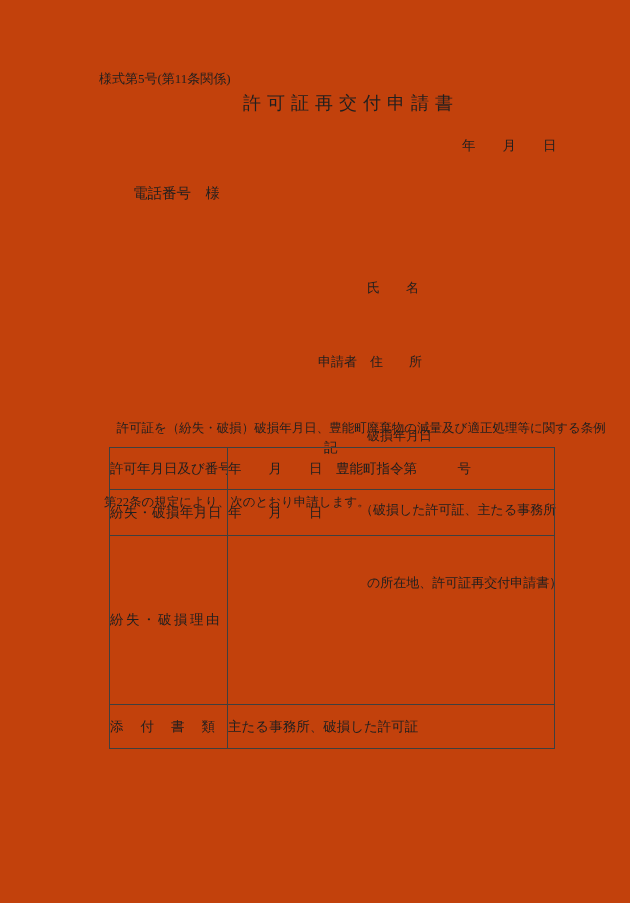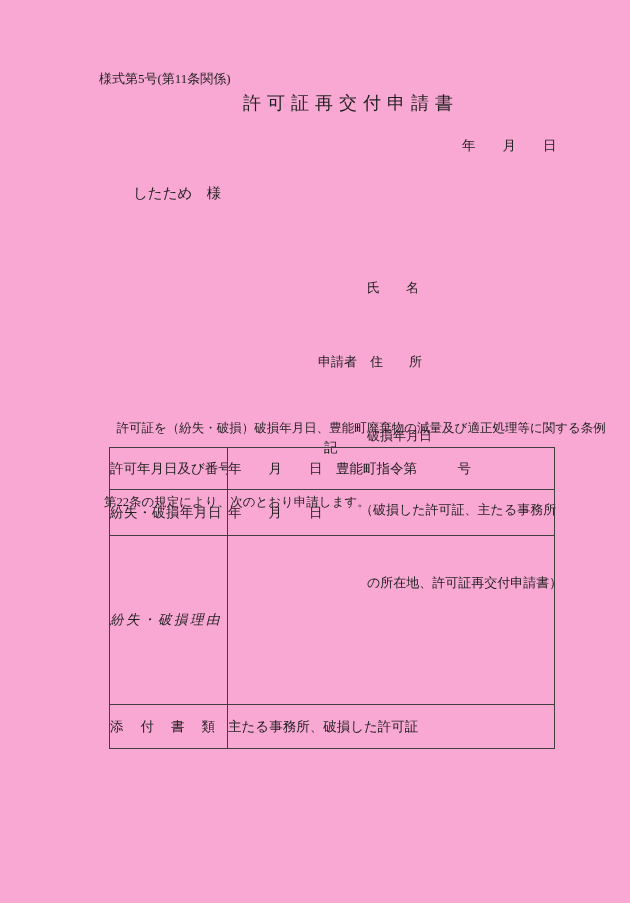"様式第5号(第11条関係)" .page { background: #f9a8d4 -> #c2410c }
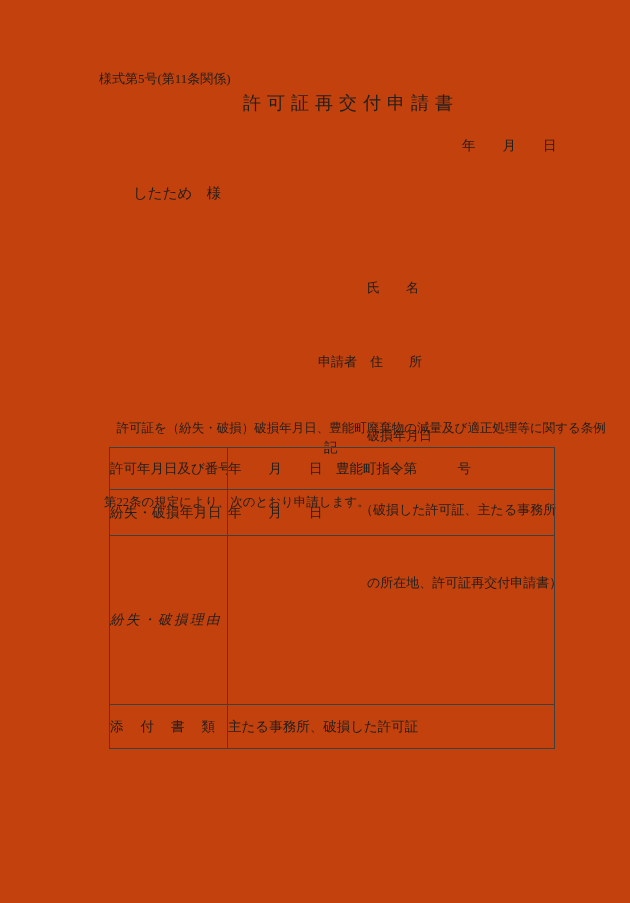"したため 様" div.abs { text: したため -> 電話番号 }
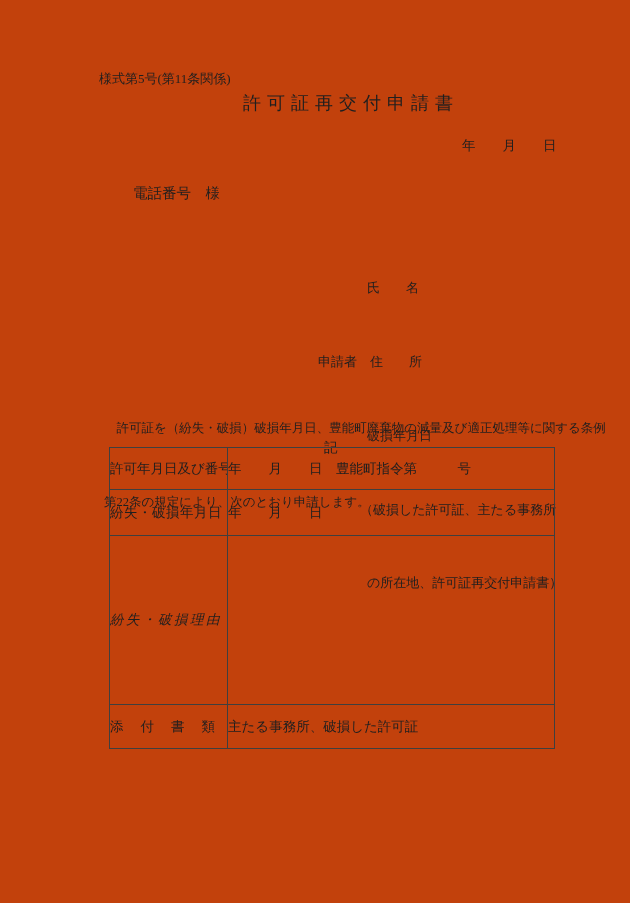"紛失・破損理由" tr.r3 { font-style: italic -> none }
